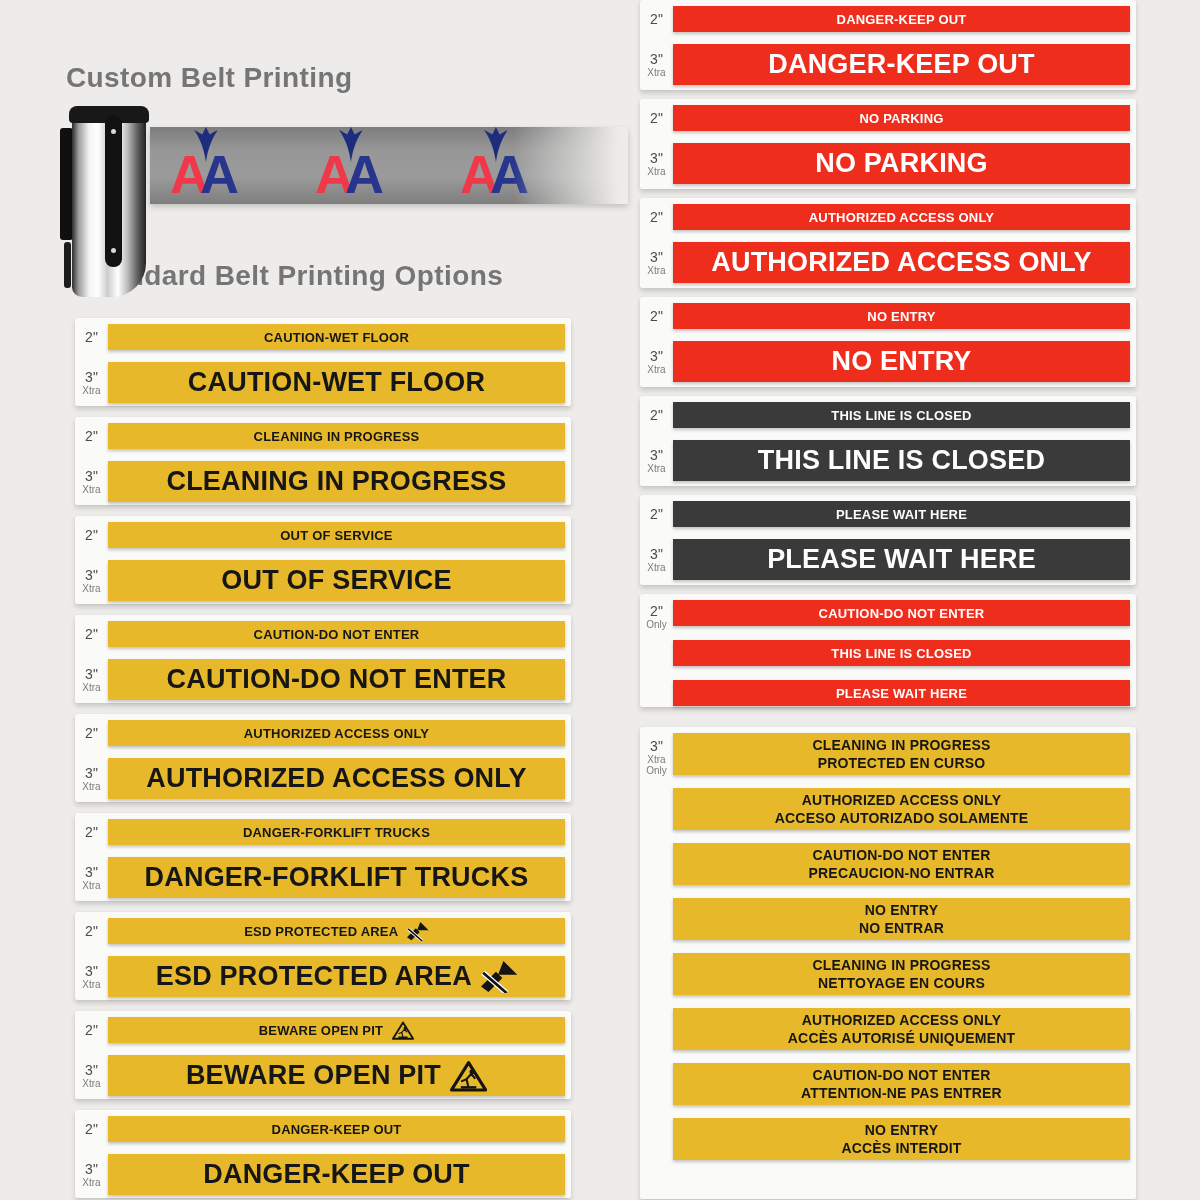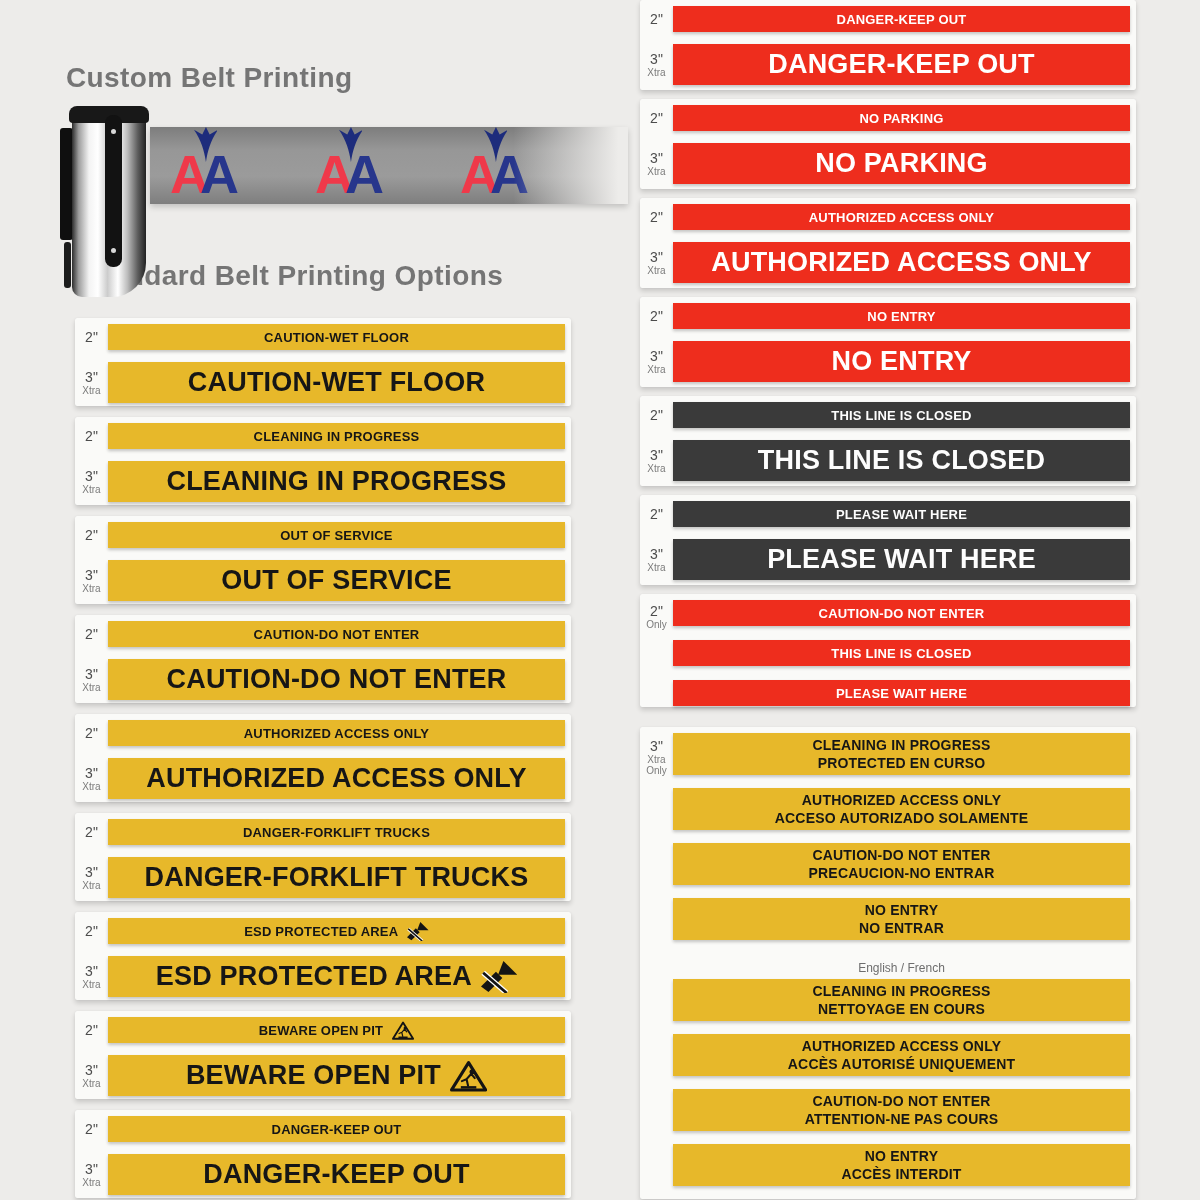"English / French" div.lang-header { html: <div>English / French</div> -> none }
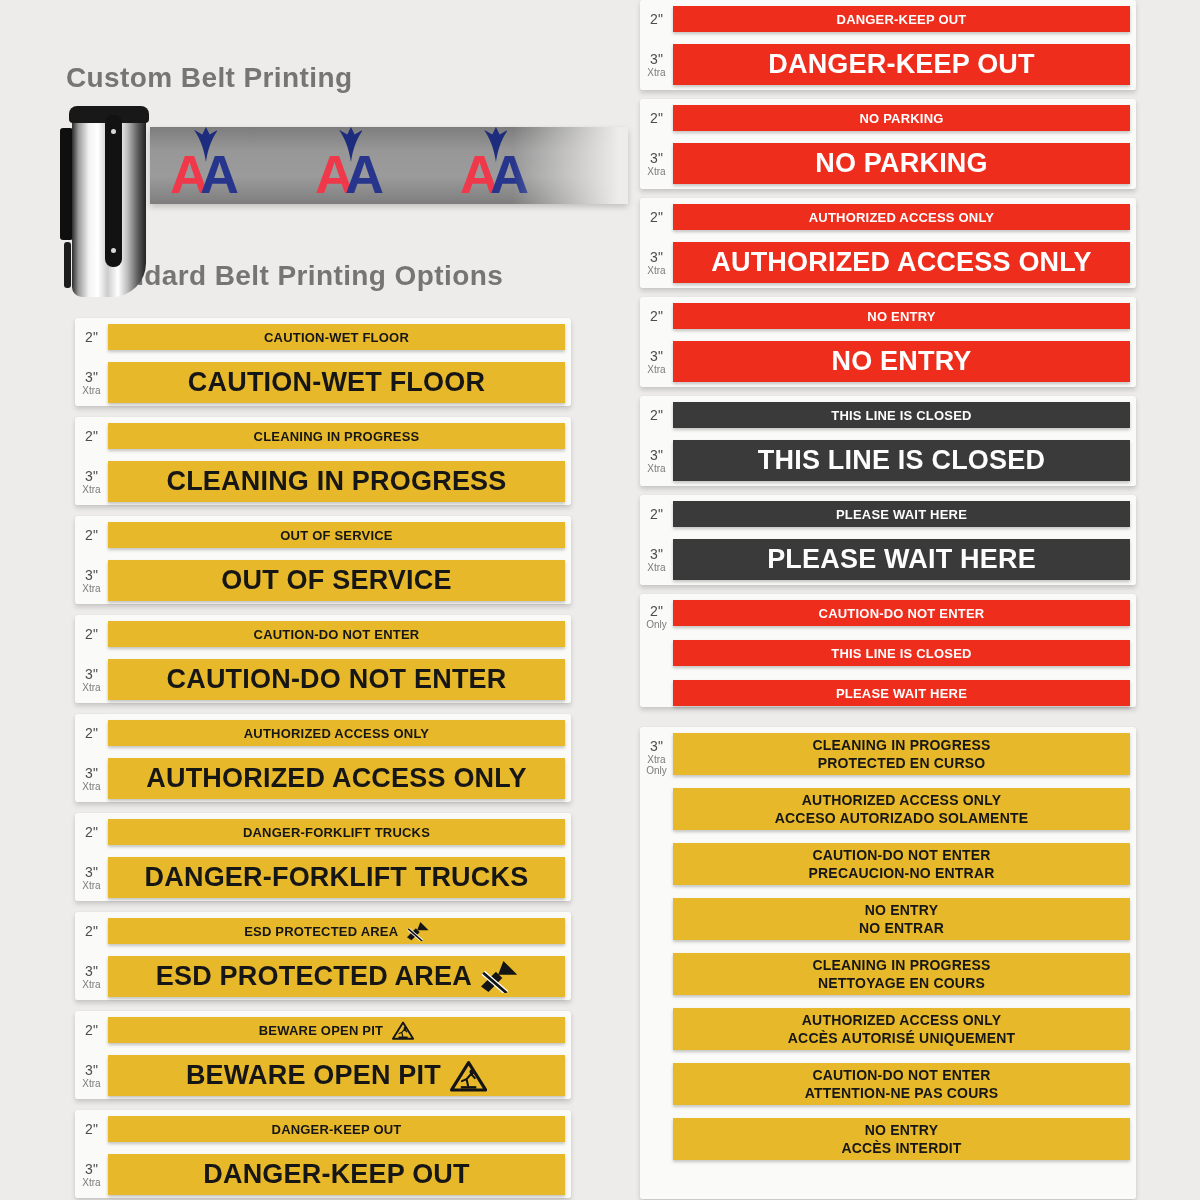"ATTENTION-NE PAS COURS" b { text: COURS -> ENTRER }
